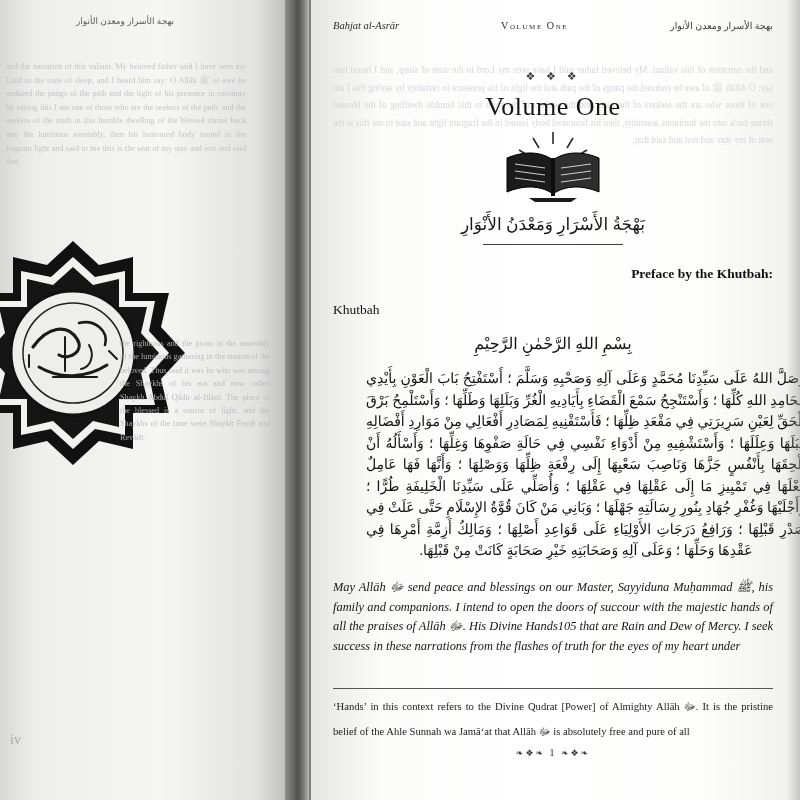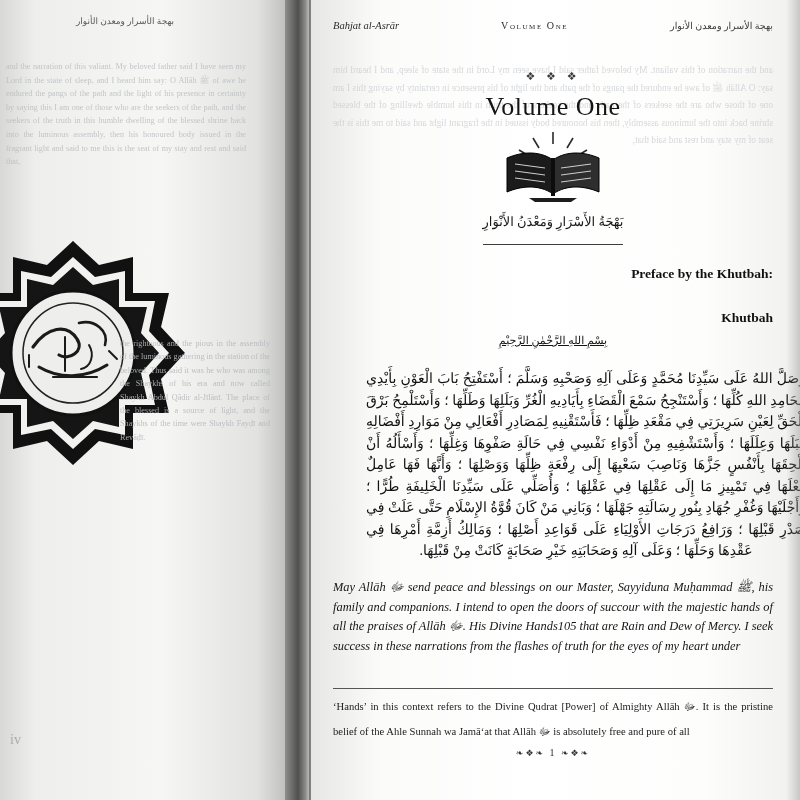"بَهْجَةُ الأَسْرَارِ وَمَعْدَنُ" .arabic-title { font-size: 13px -> 17px }
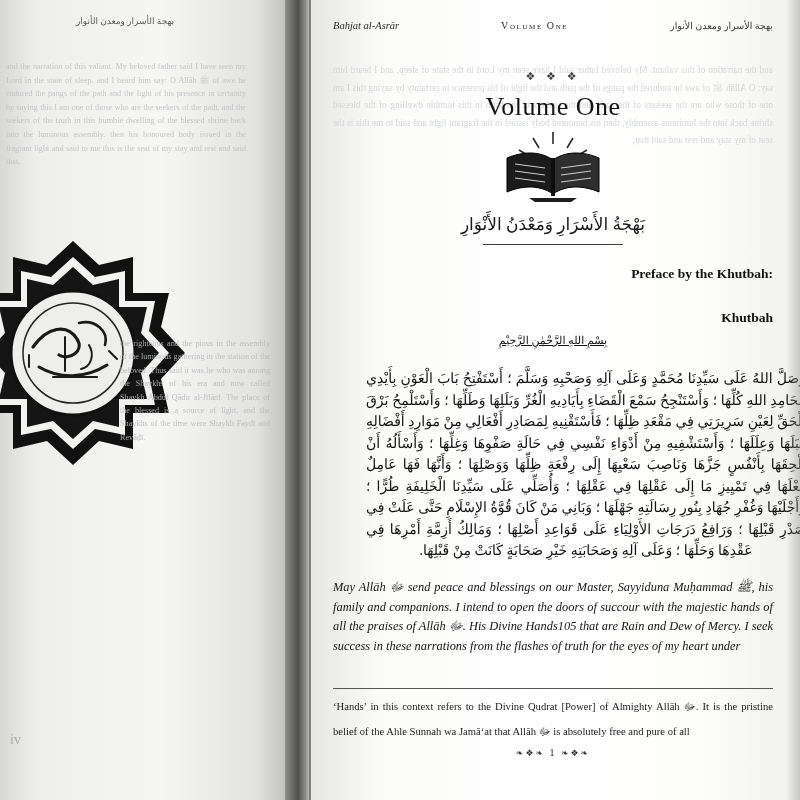"Khutbah" .khutbah-head { font-weight: bold -> normal; text-align: right -> none; top: 310px -> 302px }
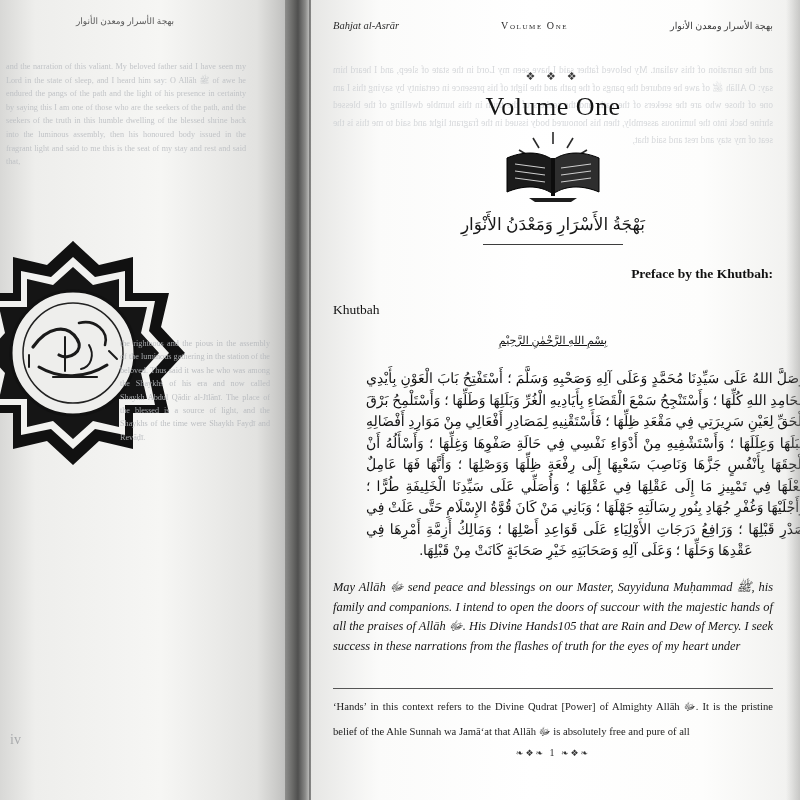"بِسْمِ اللهِ الرَّحْمٰنِ الرَّحِيْمِ" .basmala { font-size: 11px -> 16px; text-decoration: underline -> none }
